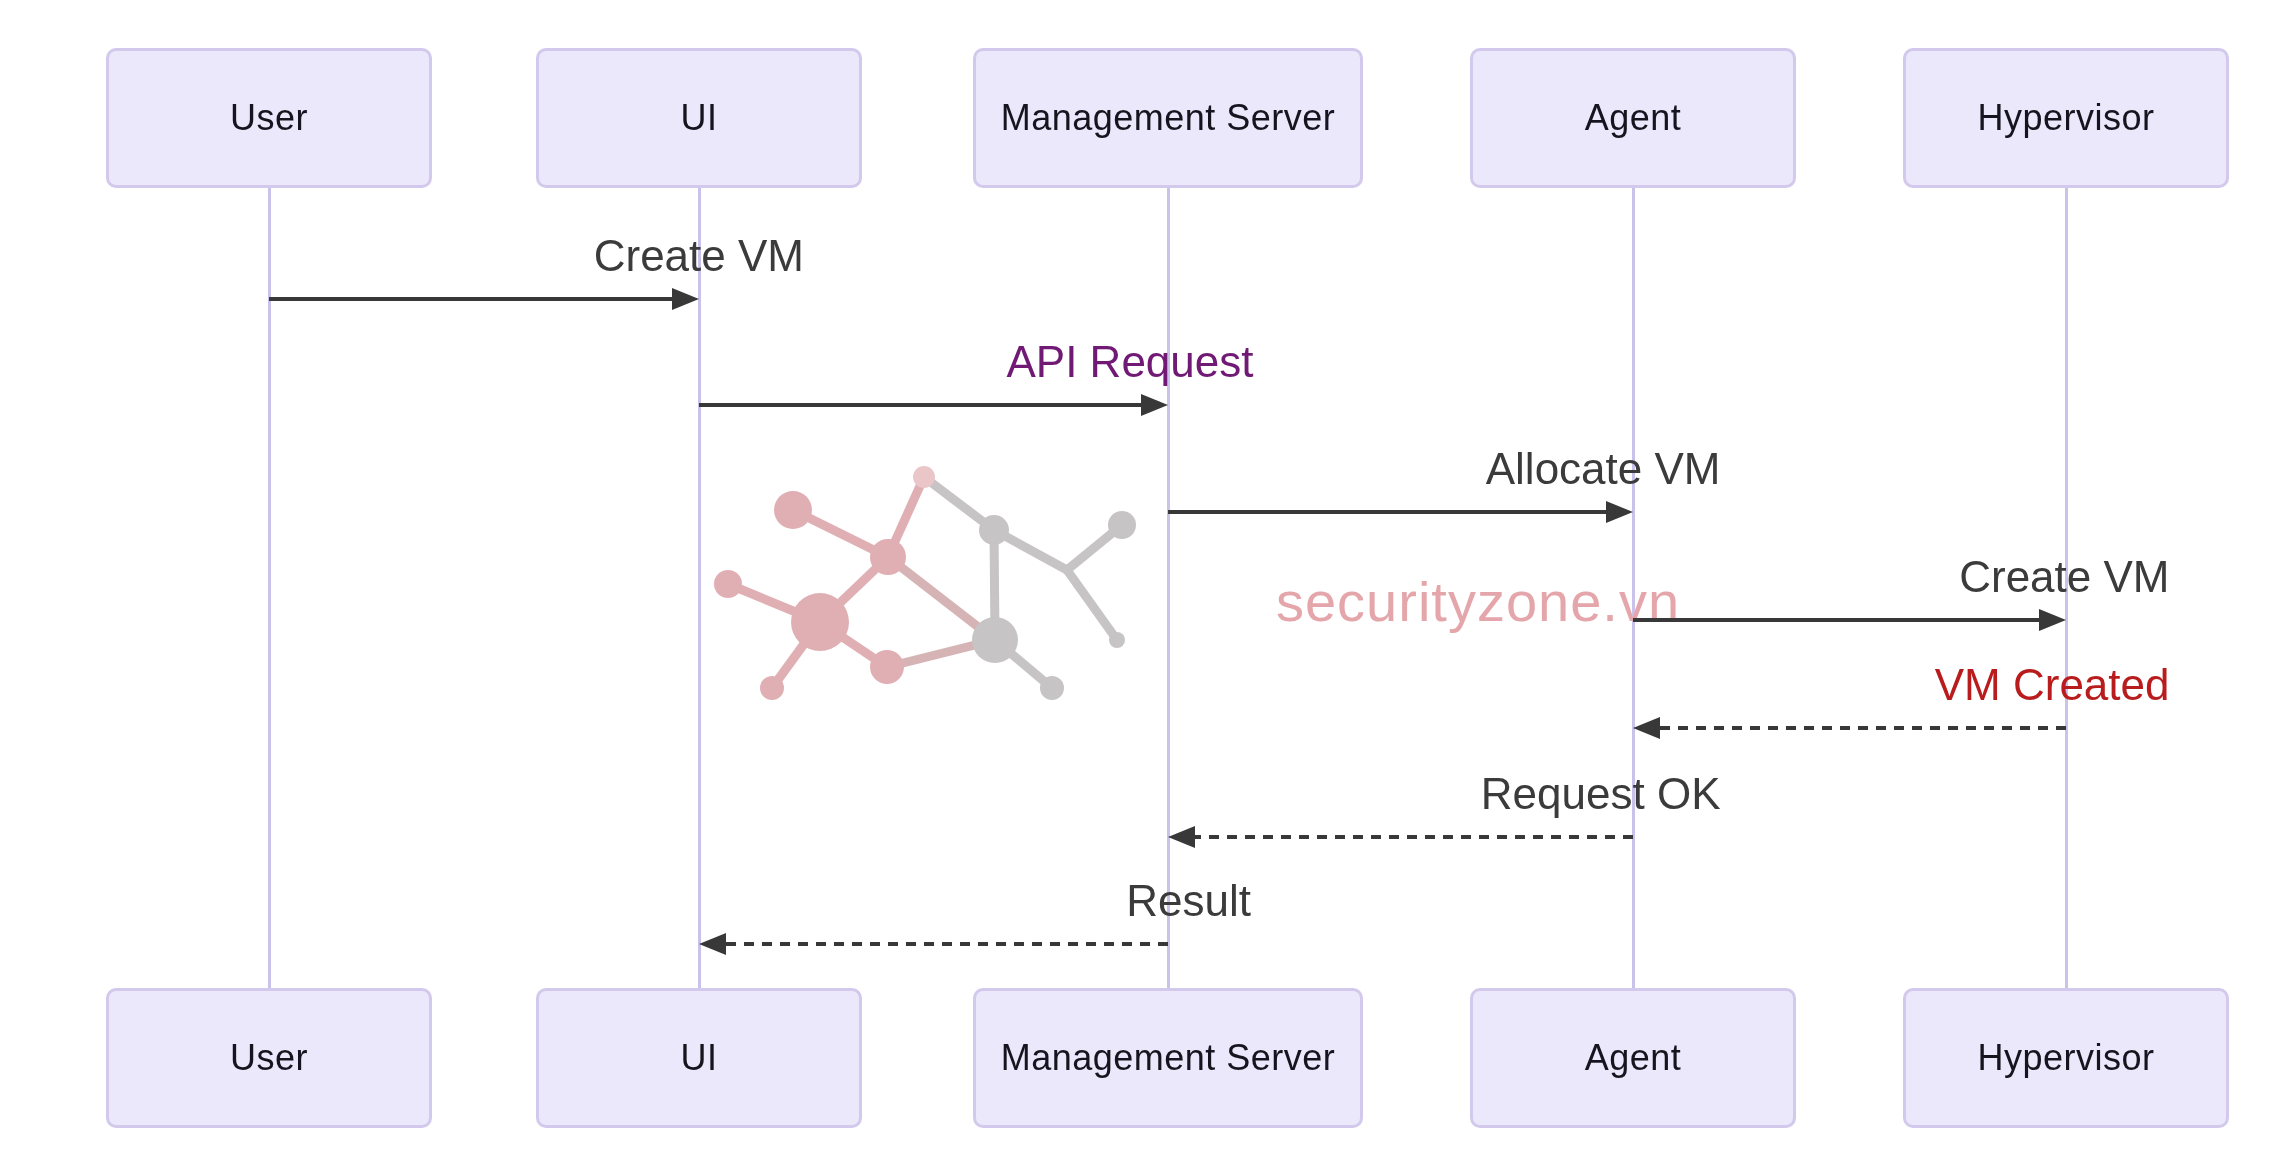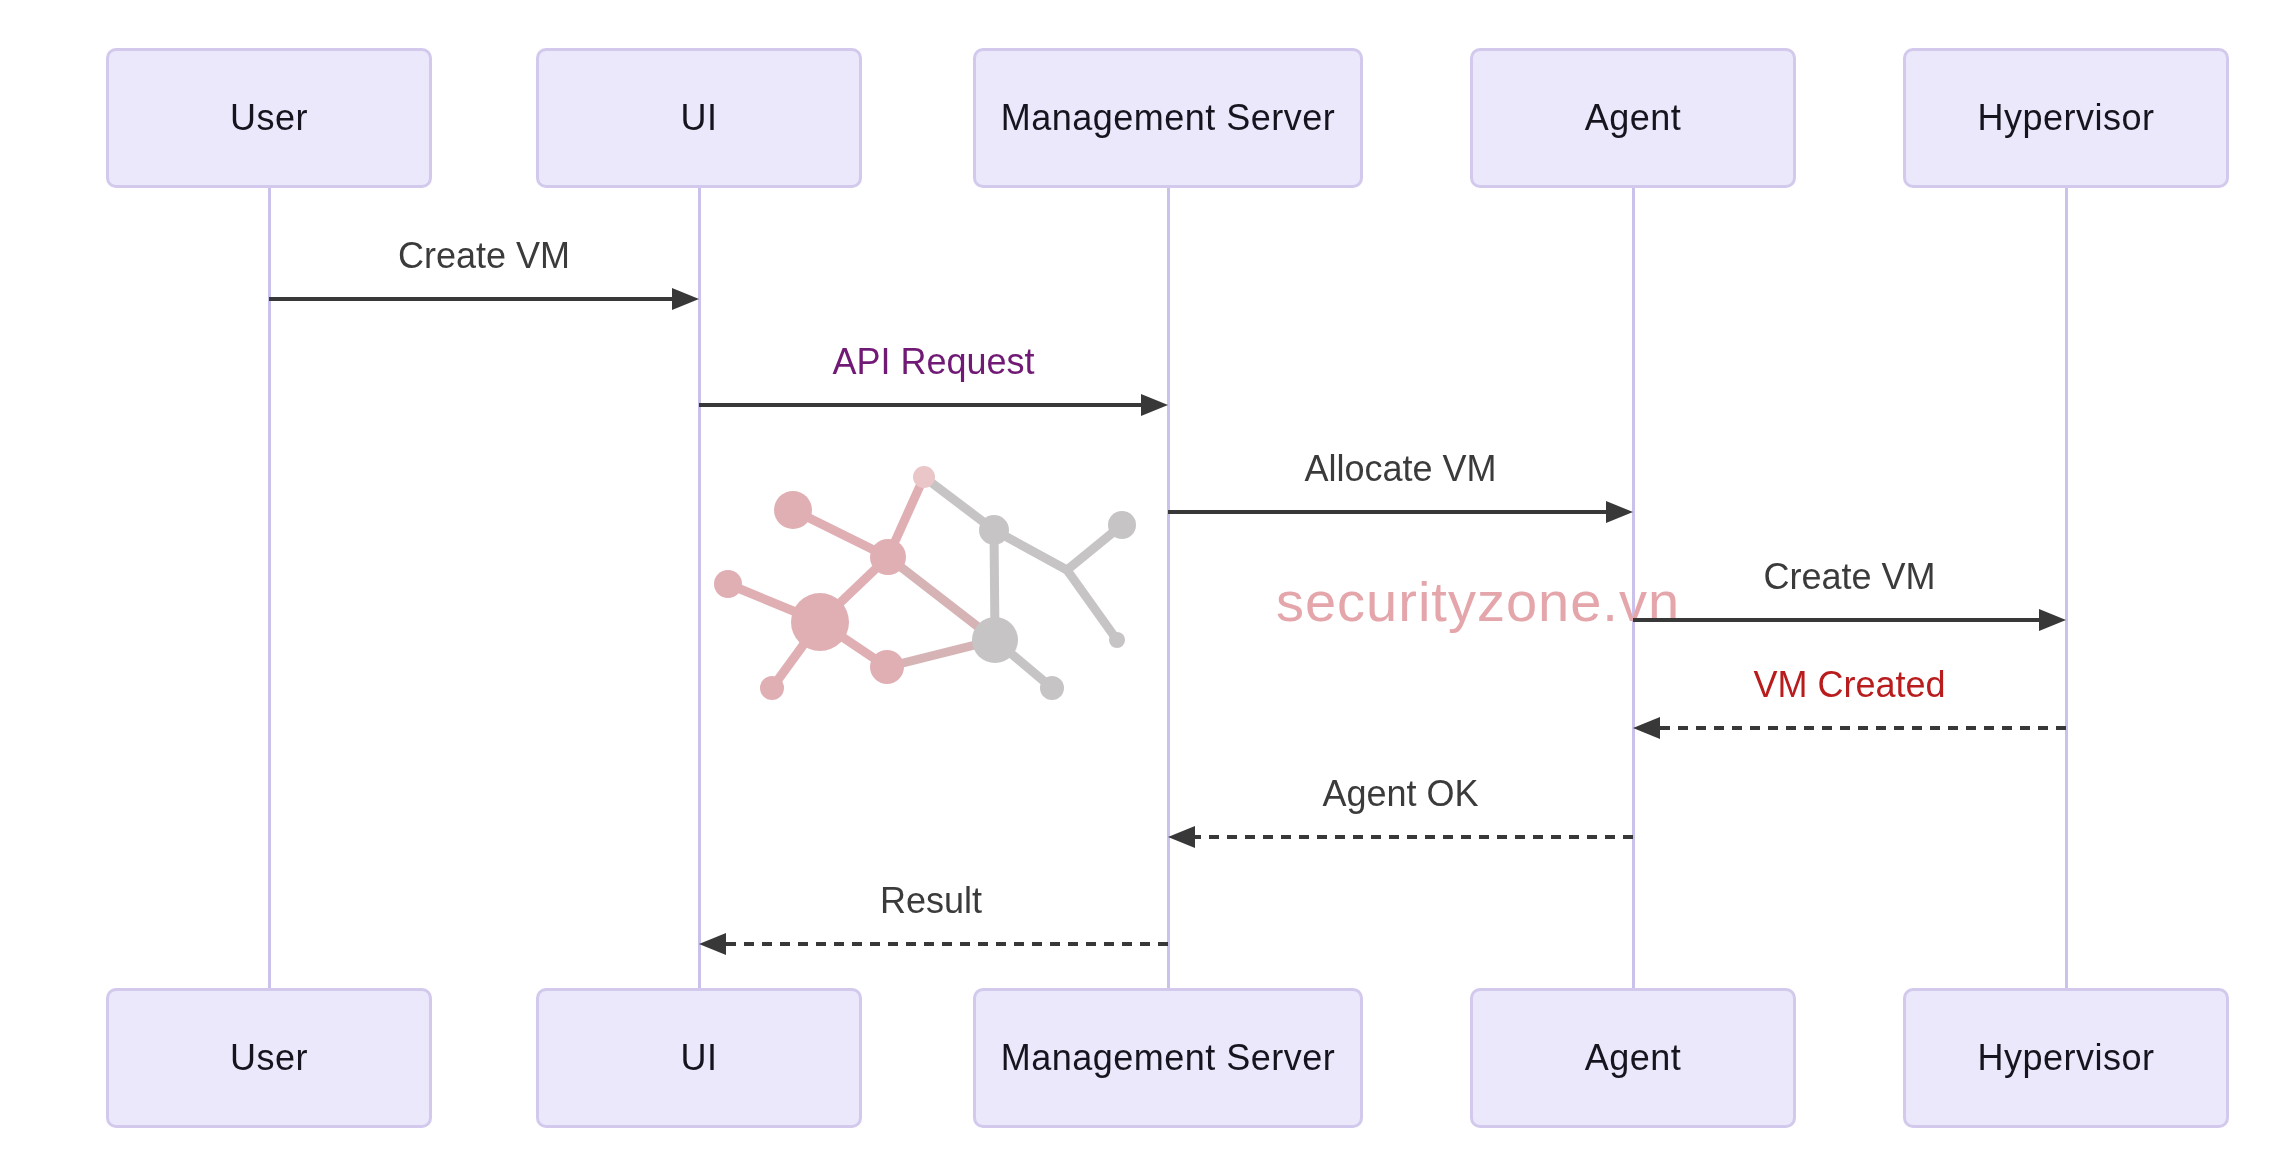"Create VM" .msg-label { font-size: 36px -> 44px; text-align: center -> right }
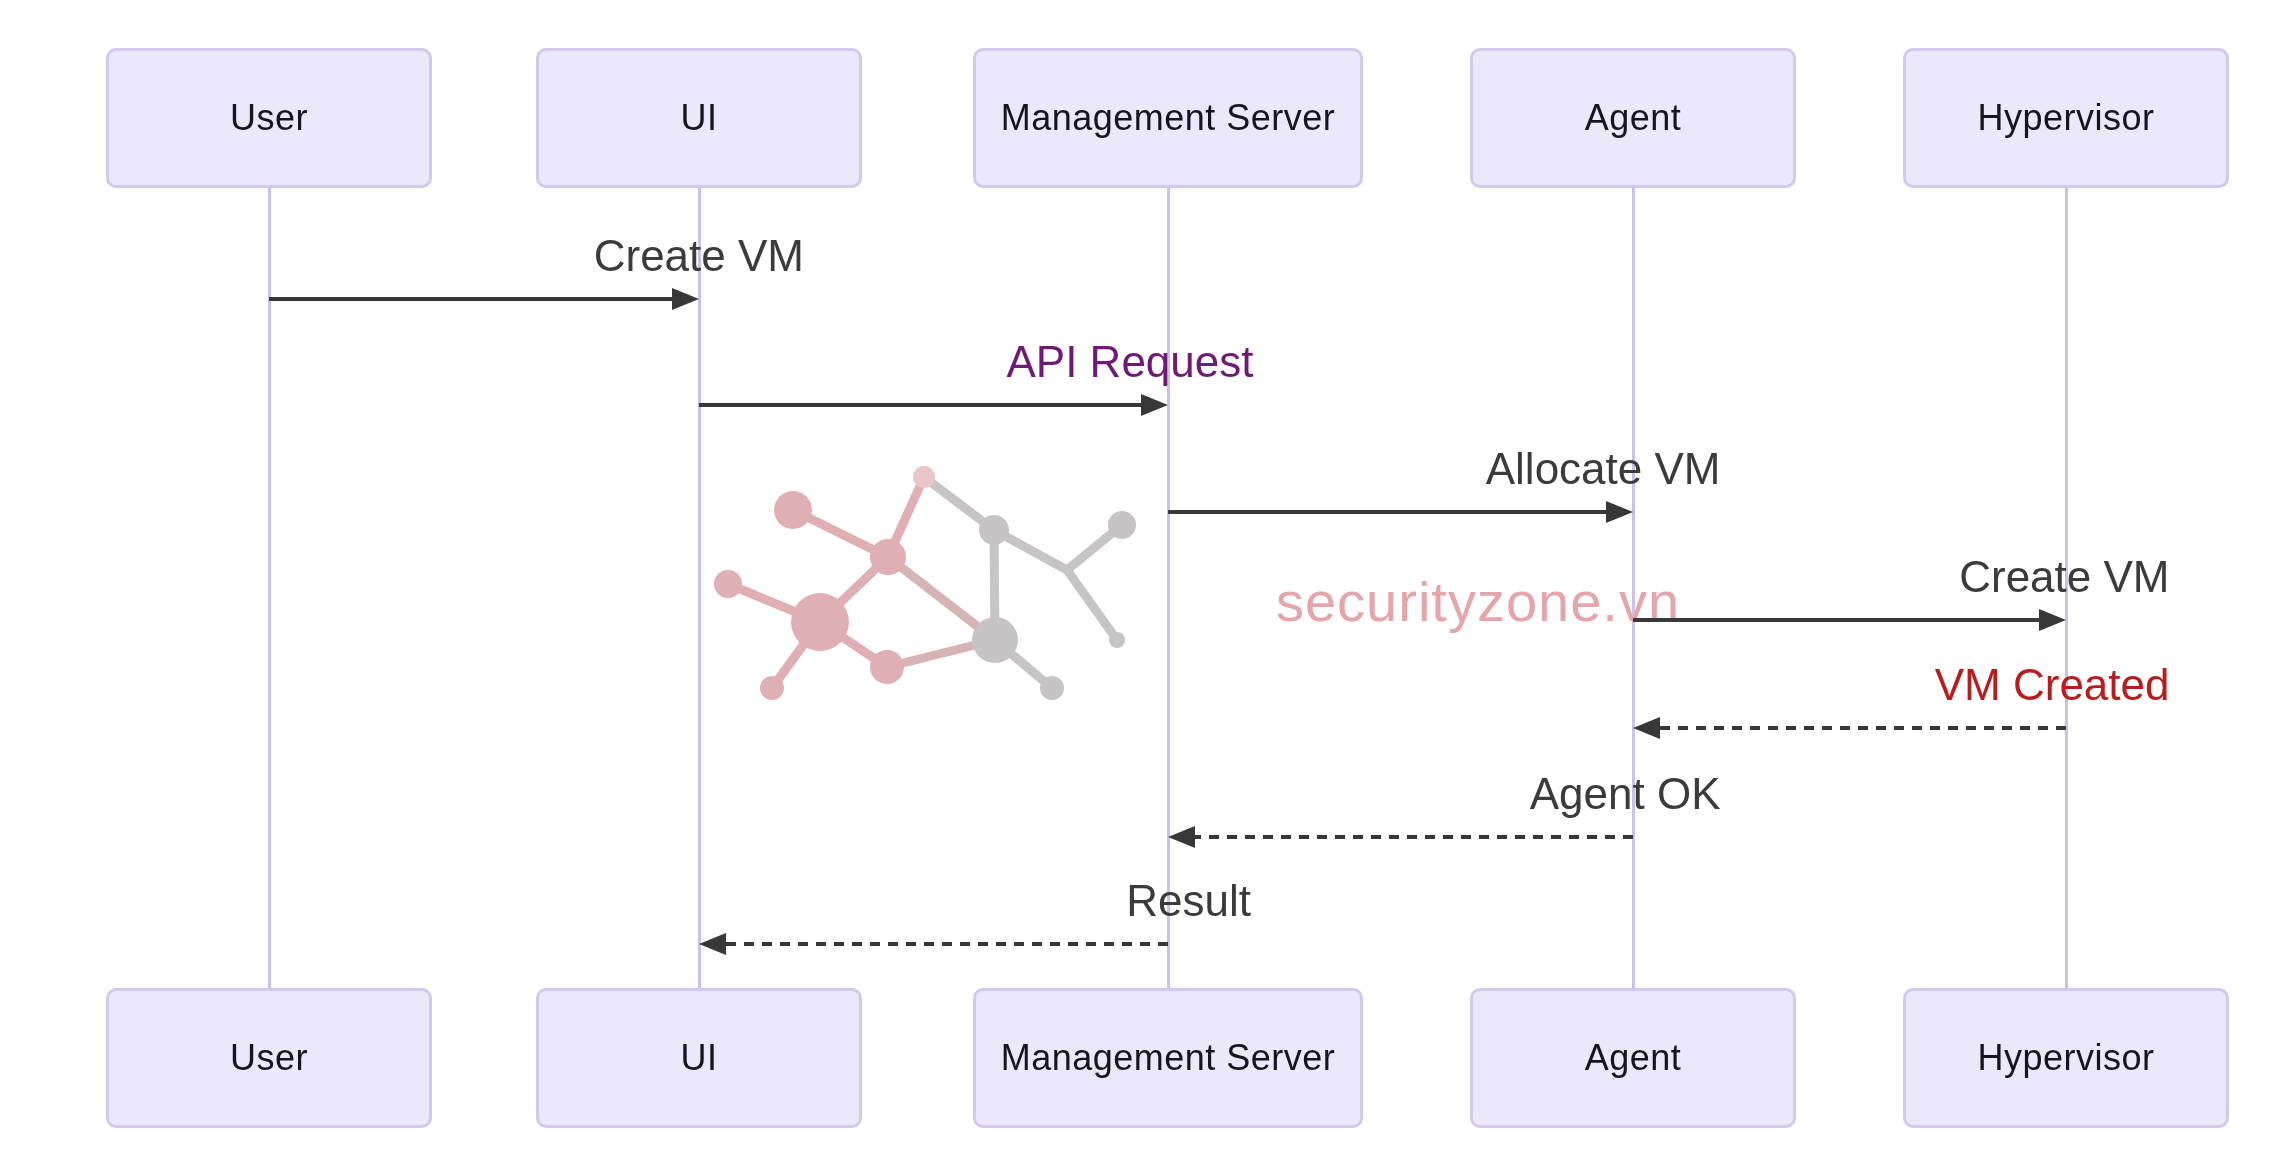"Agent OK" div.msg-label { text: Agent -> Request }
